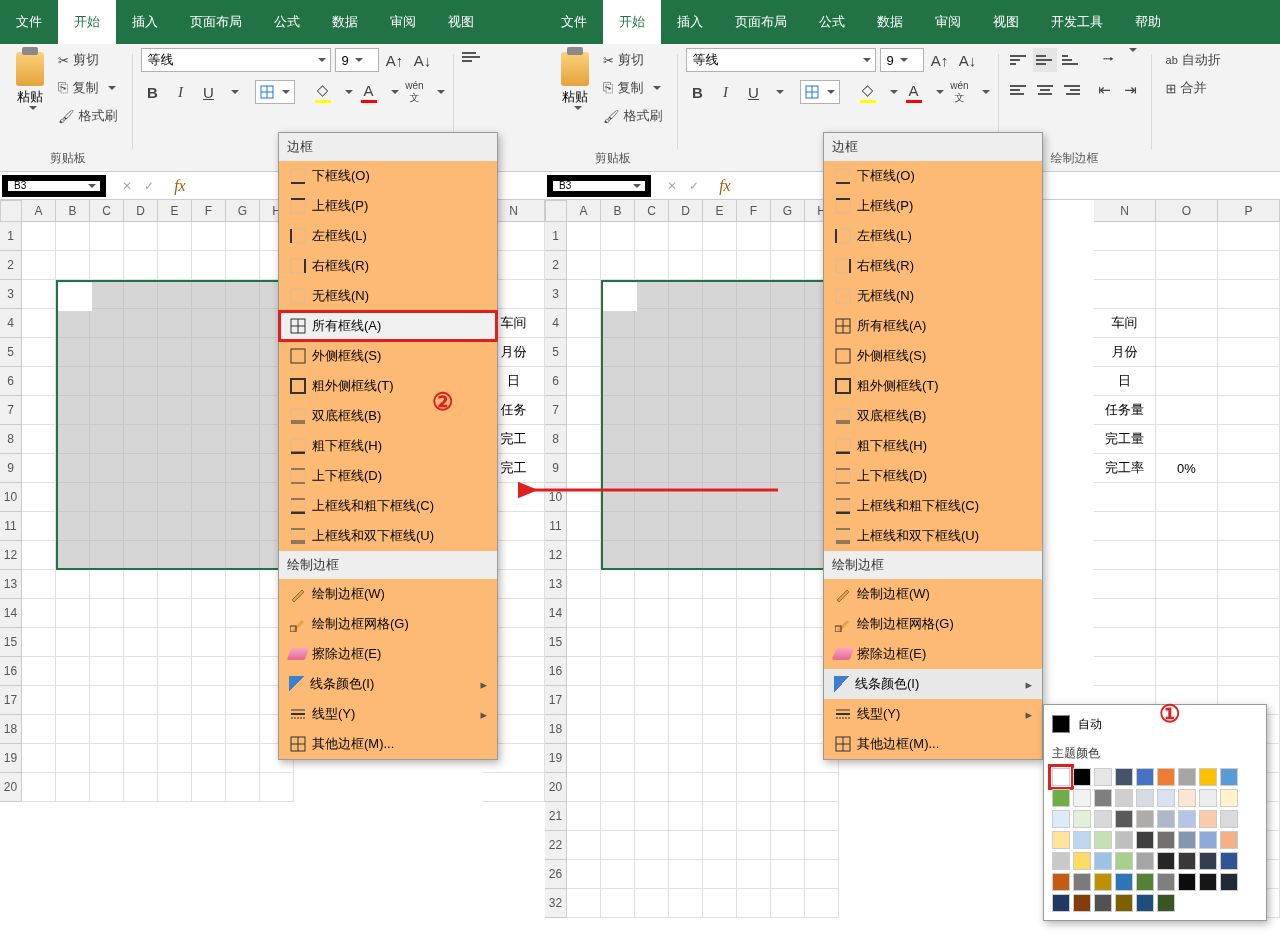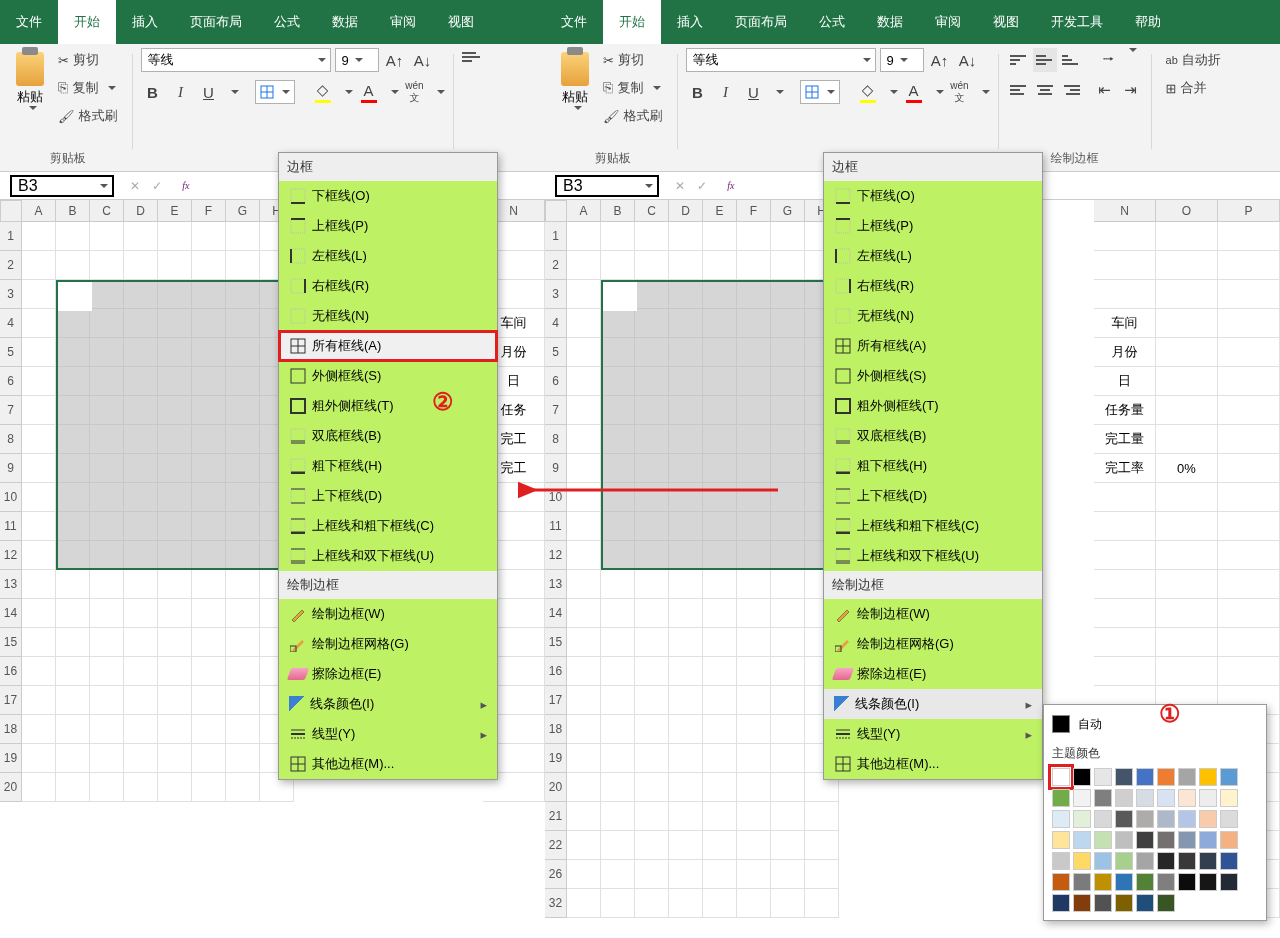"边框" .menu { background: #bef264 -> #fdba74; margin-top: 20px -> none }
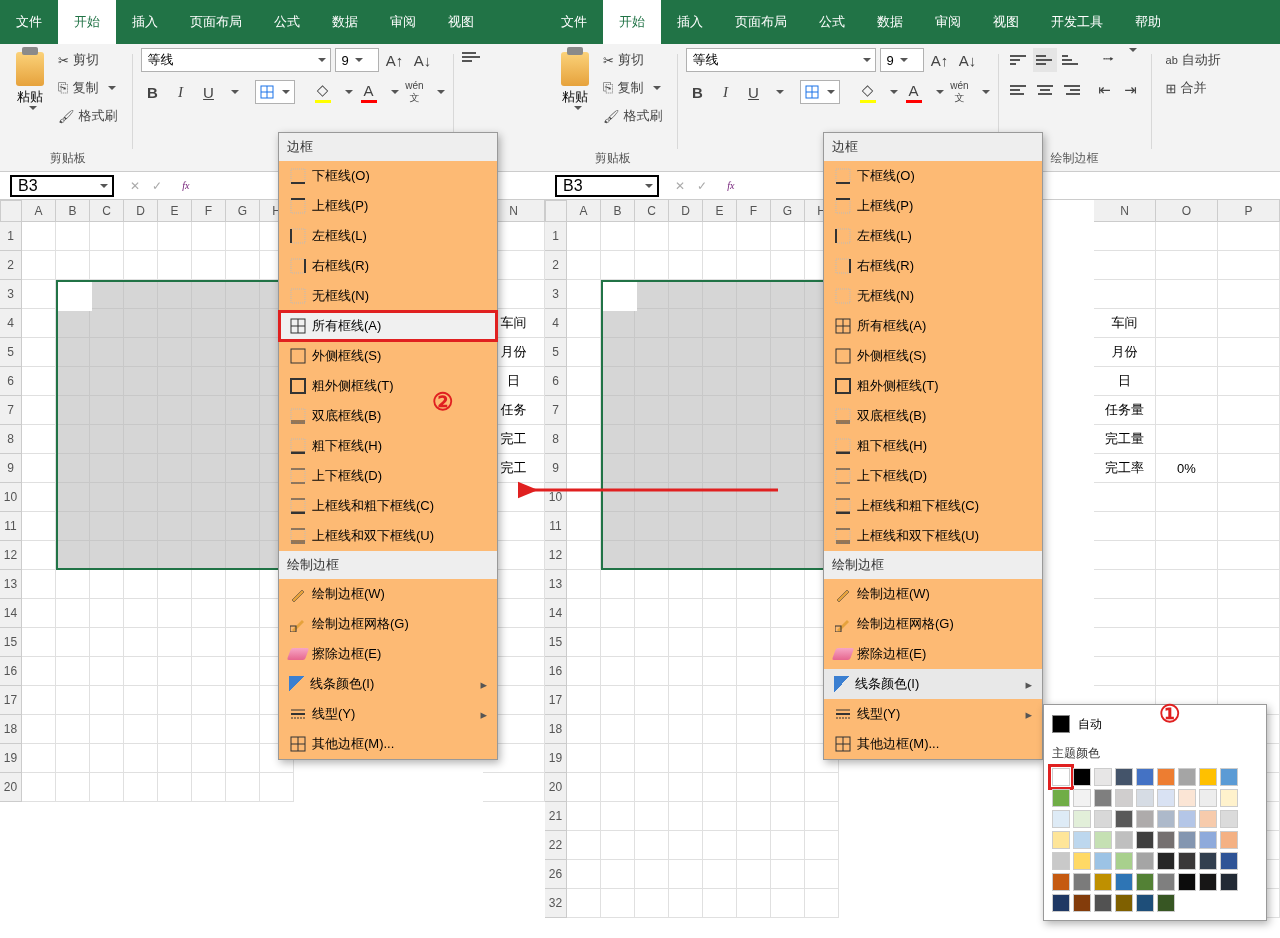"B3" .name-box { border: 2px solid #000000 -> 6px solid #000000; font-size: 16px -> 10px; margin-left: 8px -> none }
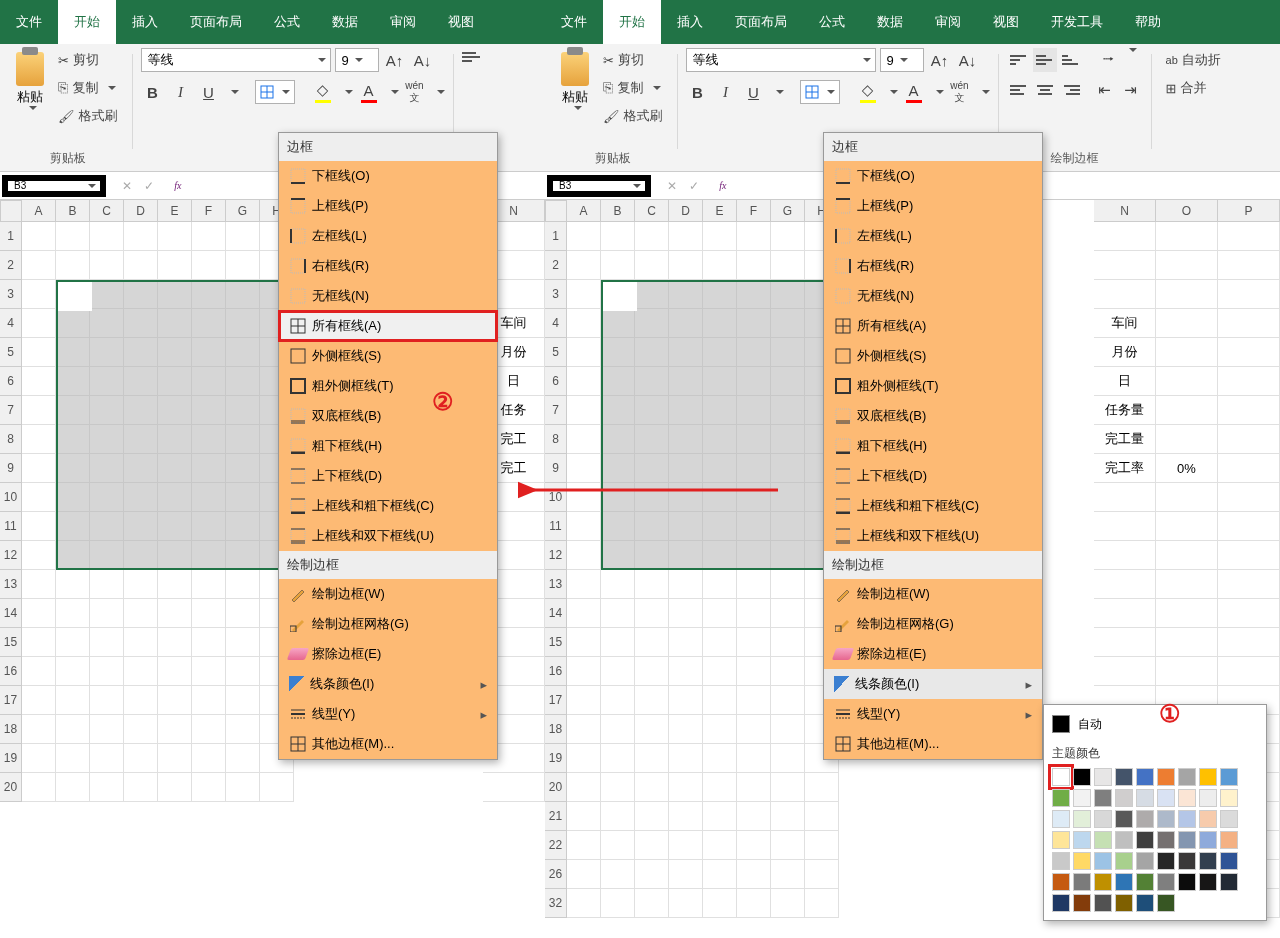"fx" .fx { color: #701a75 -> #a16207; font-size: 10px -> 16px }
